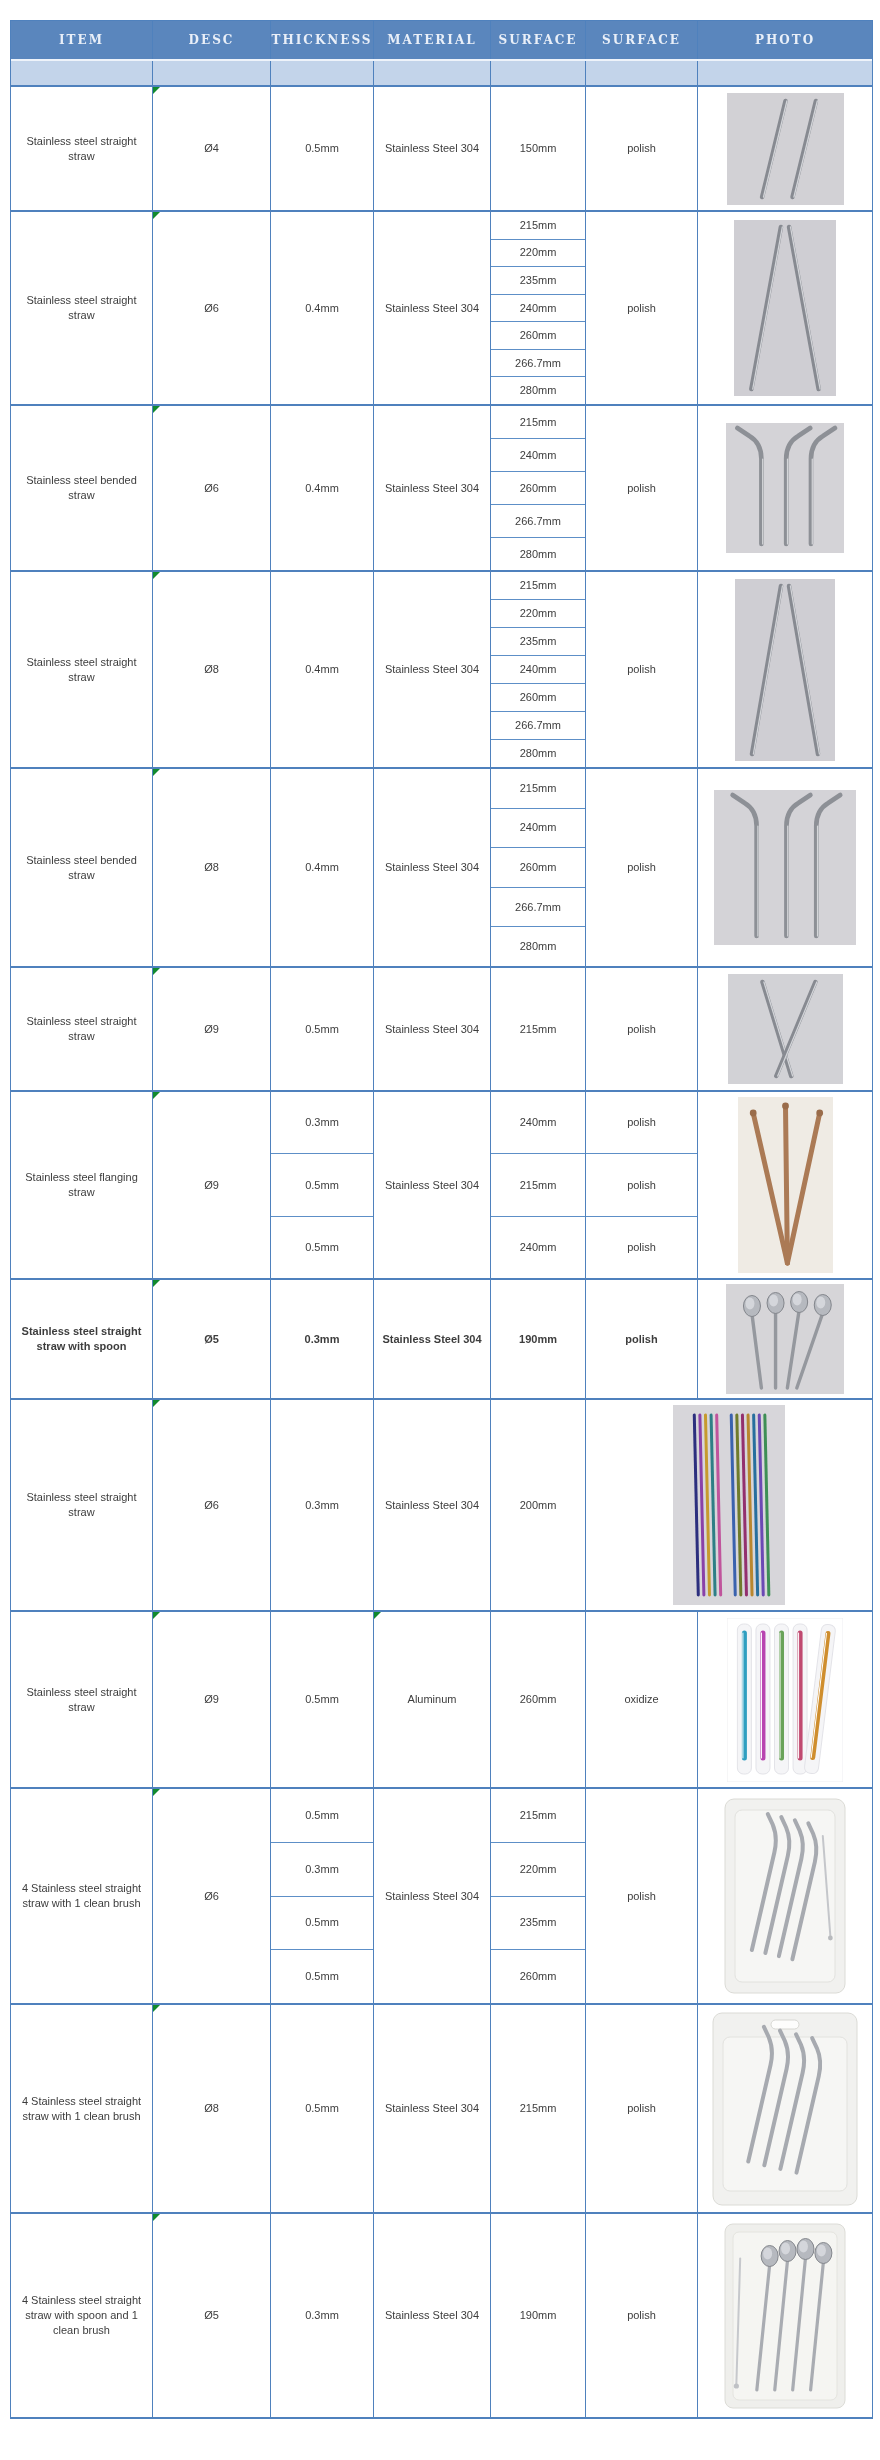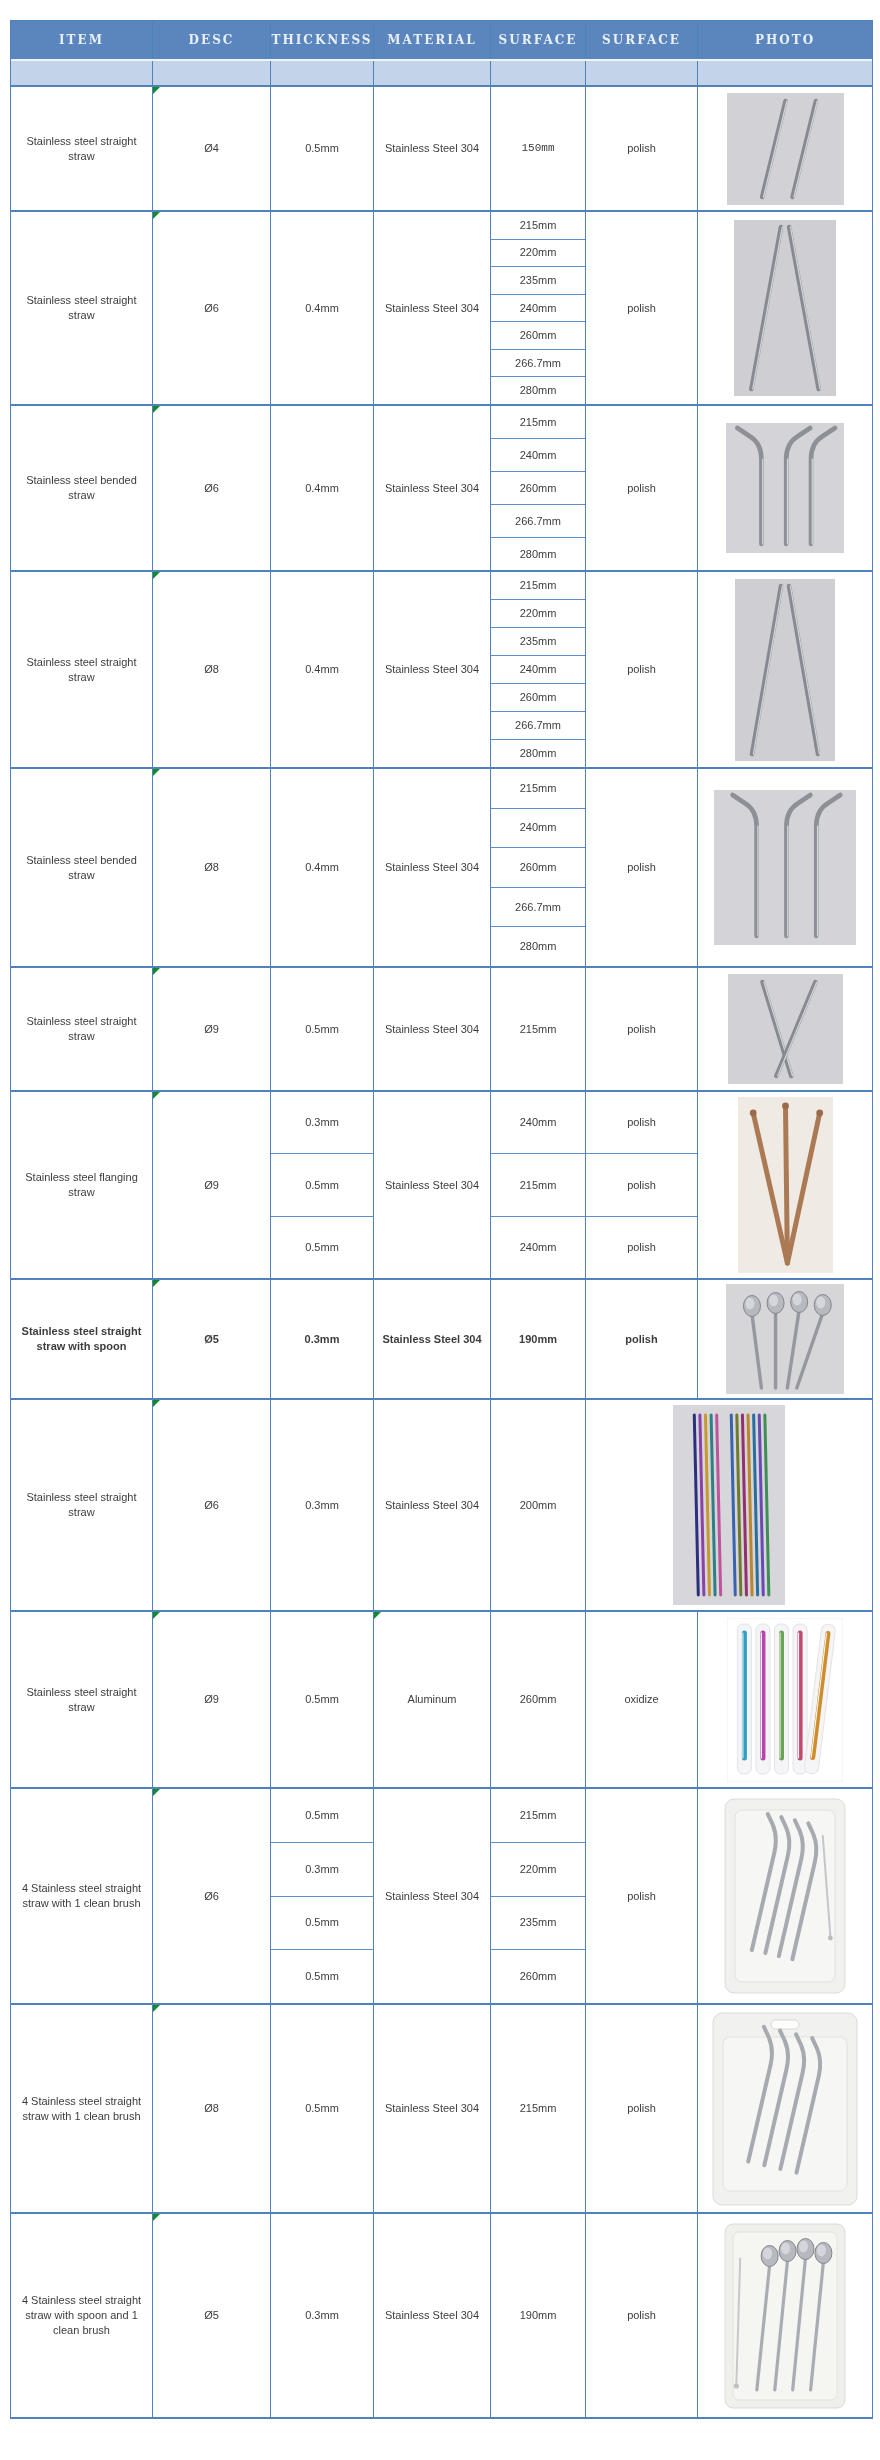"150mm" div.cell { font-family: Liberation Mono, monospace -> none }
